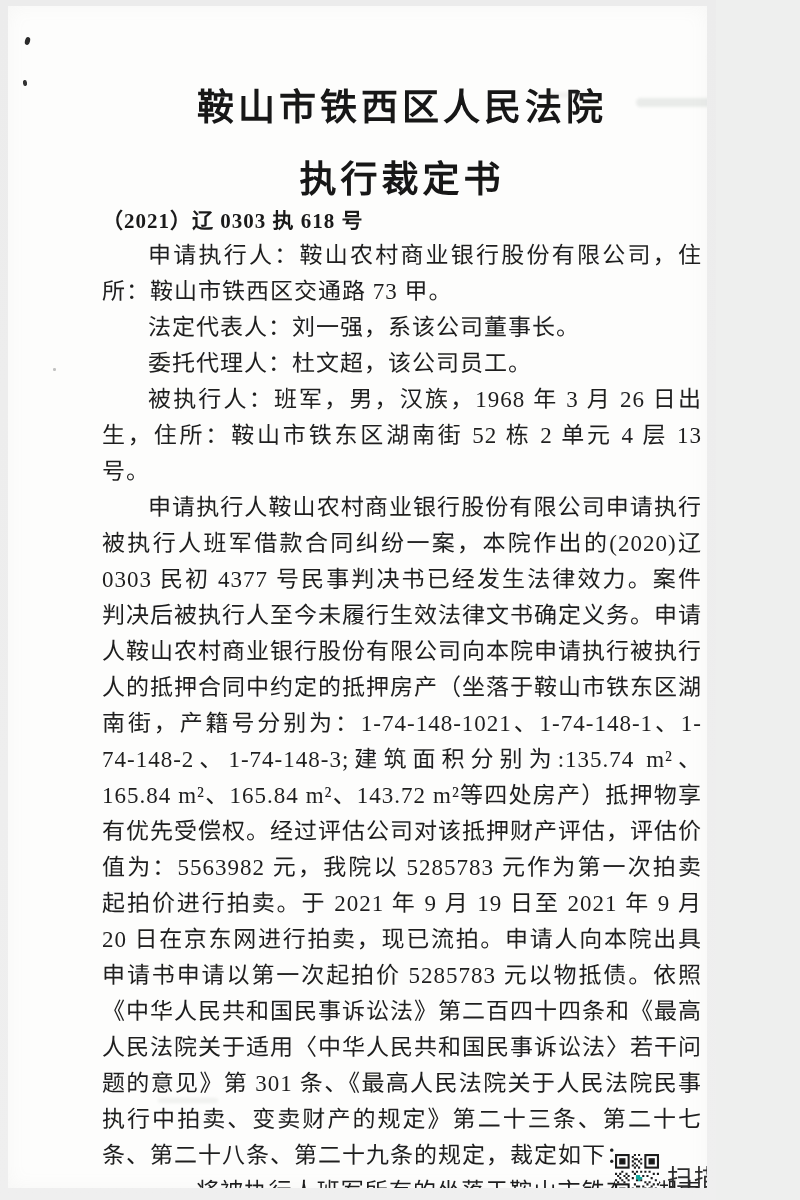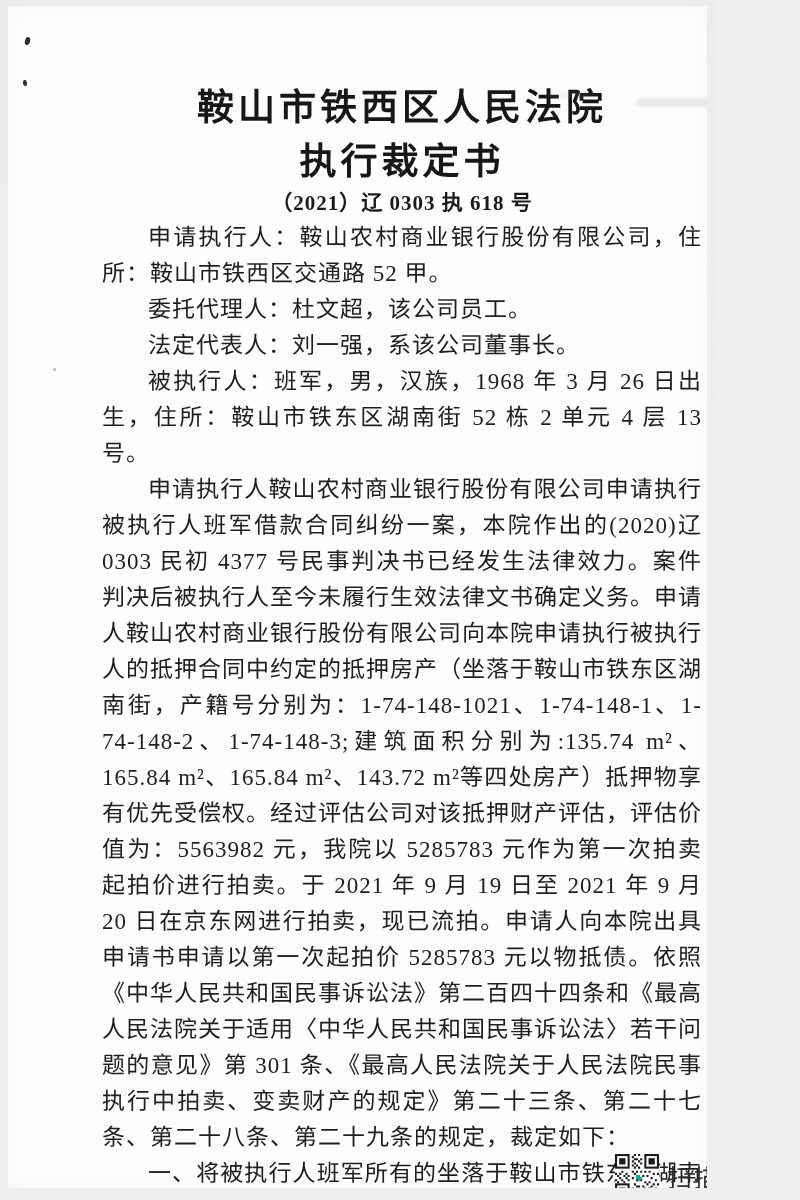"执行裁定书" .doc-title { margin-top: 7px -> 25px }
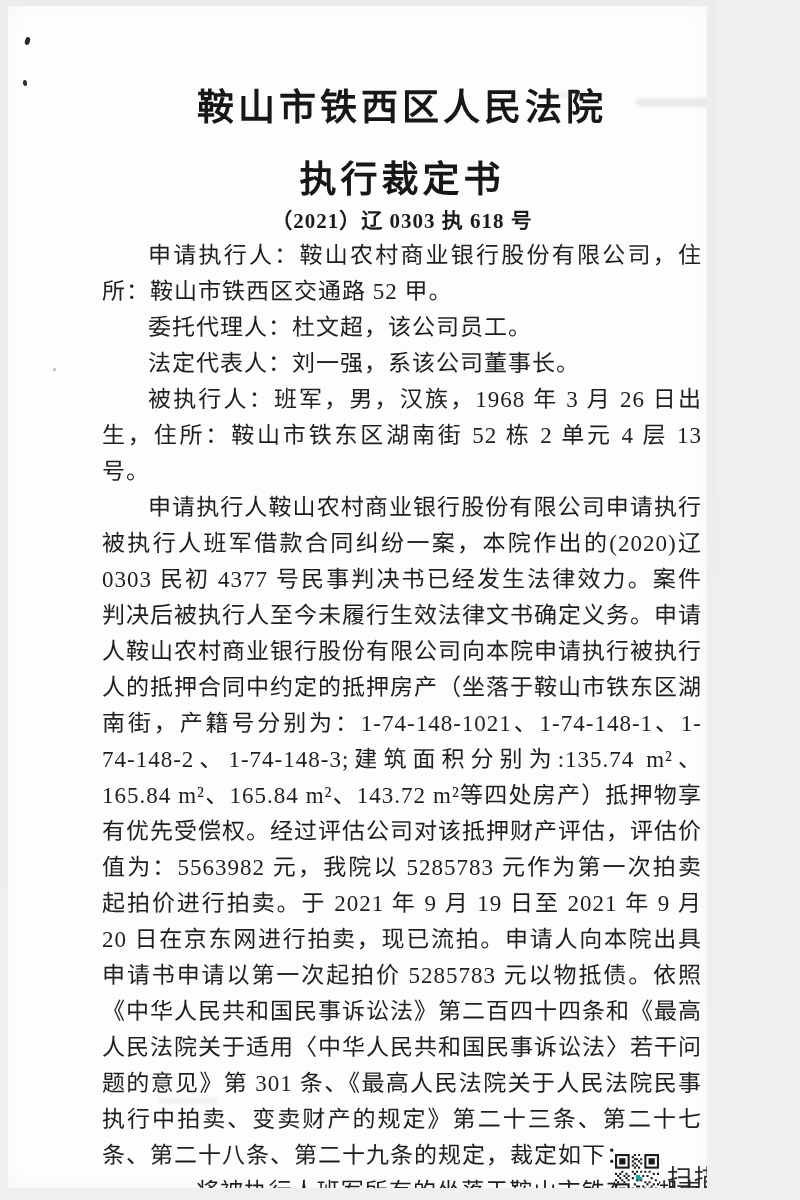"（2021）辽 0303 执 618 号" .case-no { text-align: center -> left }
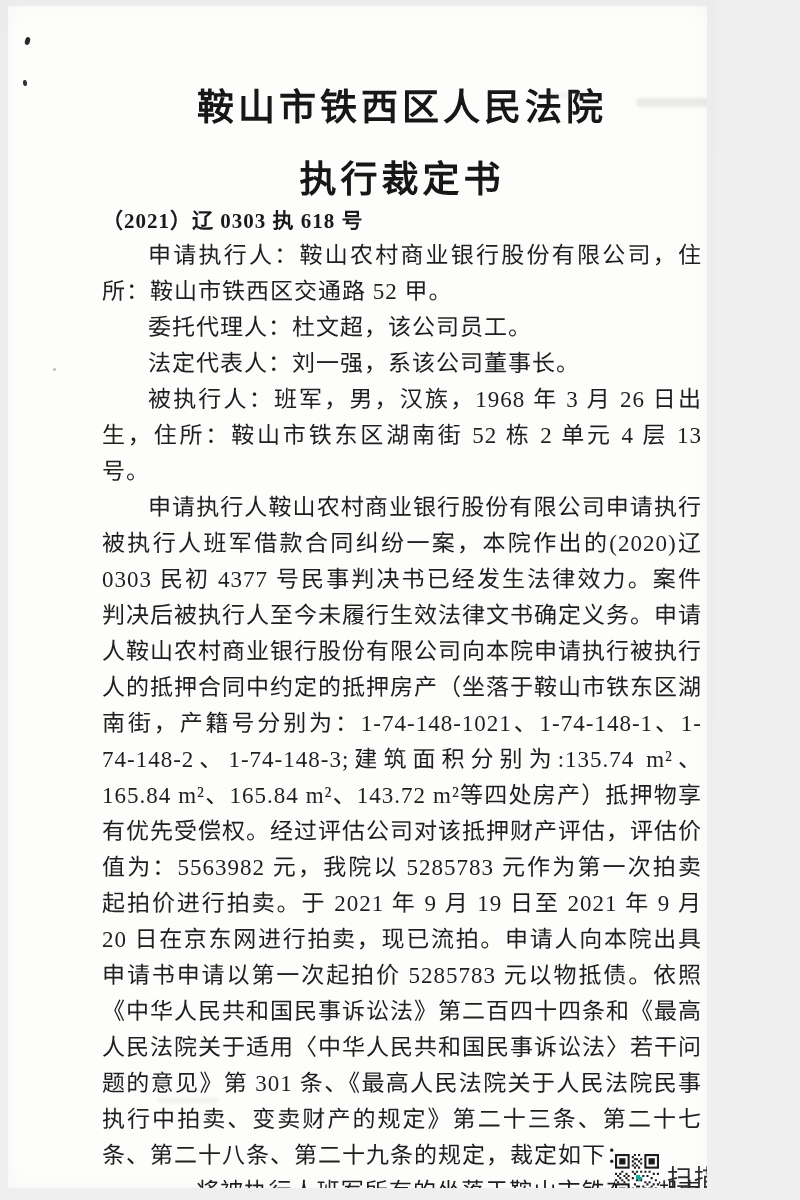"申请执行人：鞍山农村商业银行股份有限公司，住所：鞍山市铁西区交通路 52 甲。" p.para { text: 52 -> 73 }
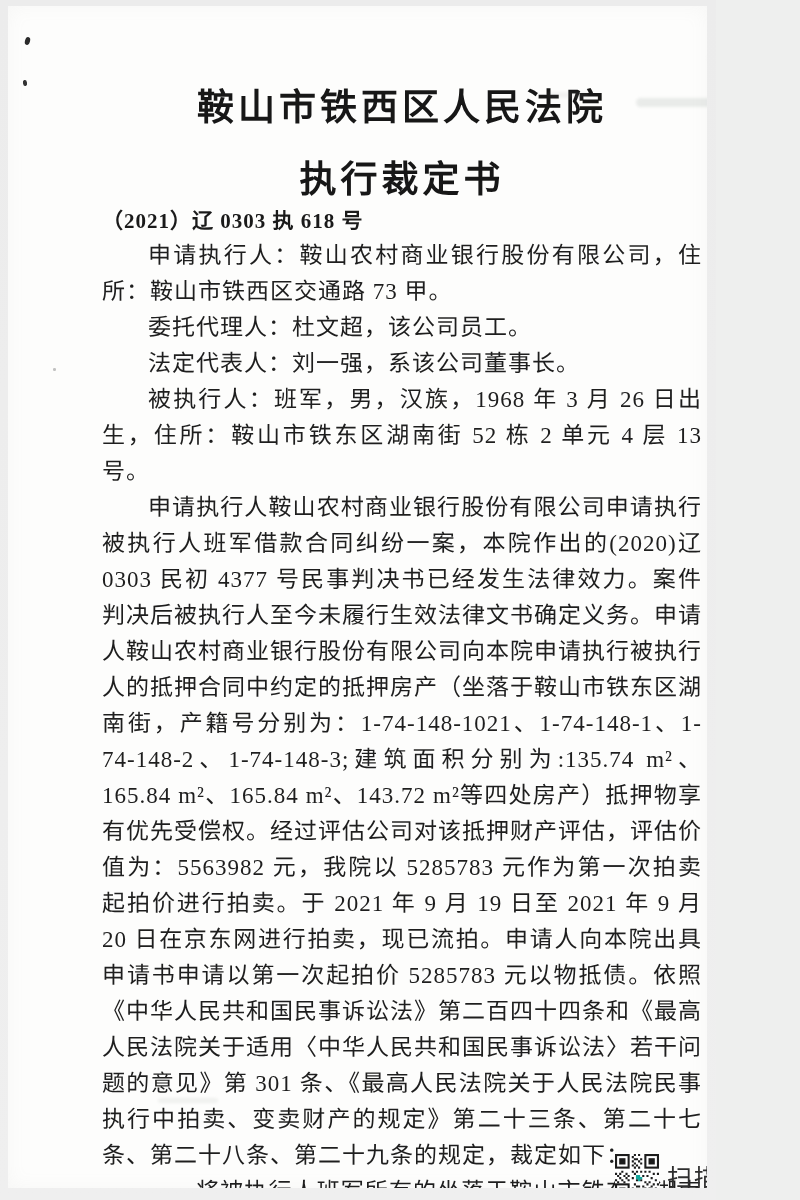"委托代理人：杜文超，该公司员工。" p.para { order: before "法定代表人：刘一强，系该公司董事长。" -> after "法定代表人：刘一强，系该公司董事长。" }
